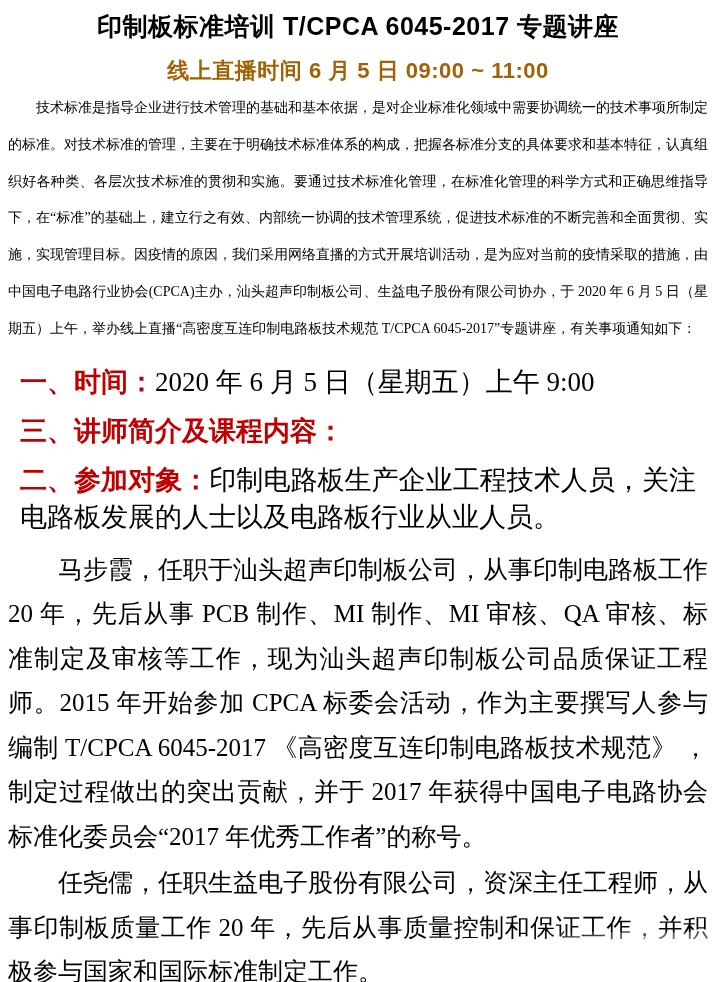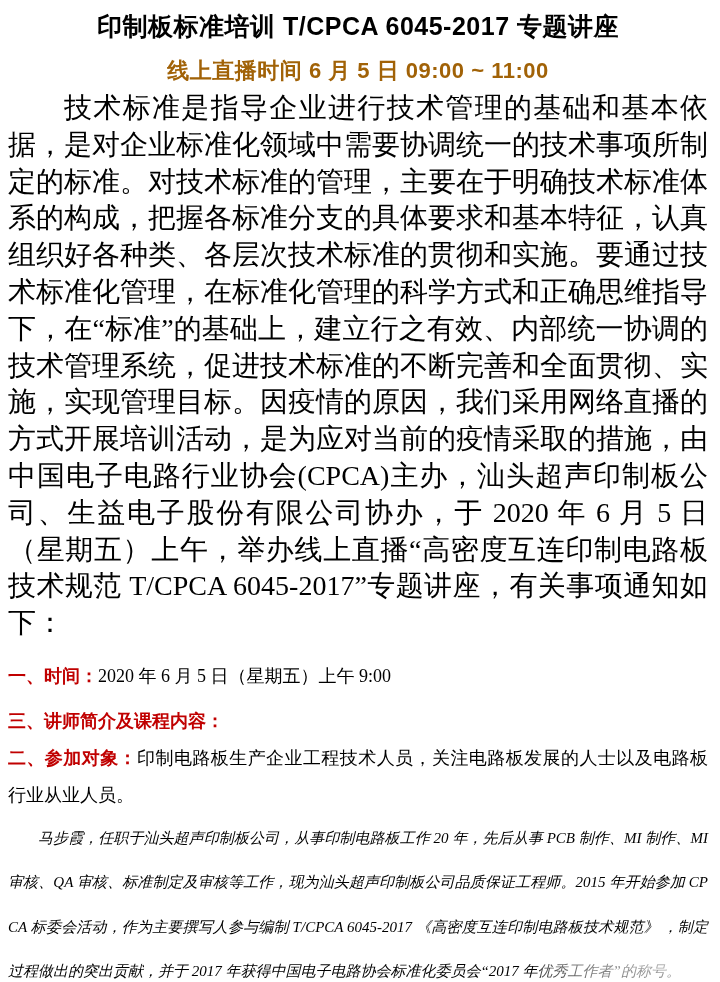"技术标准是指导企业进行技术管理的基础和基本依据，是对企业标准化领域中需要协调统一" .intro { font-size: 28px -> 14px }
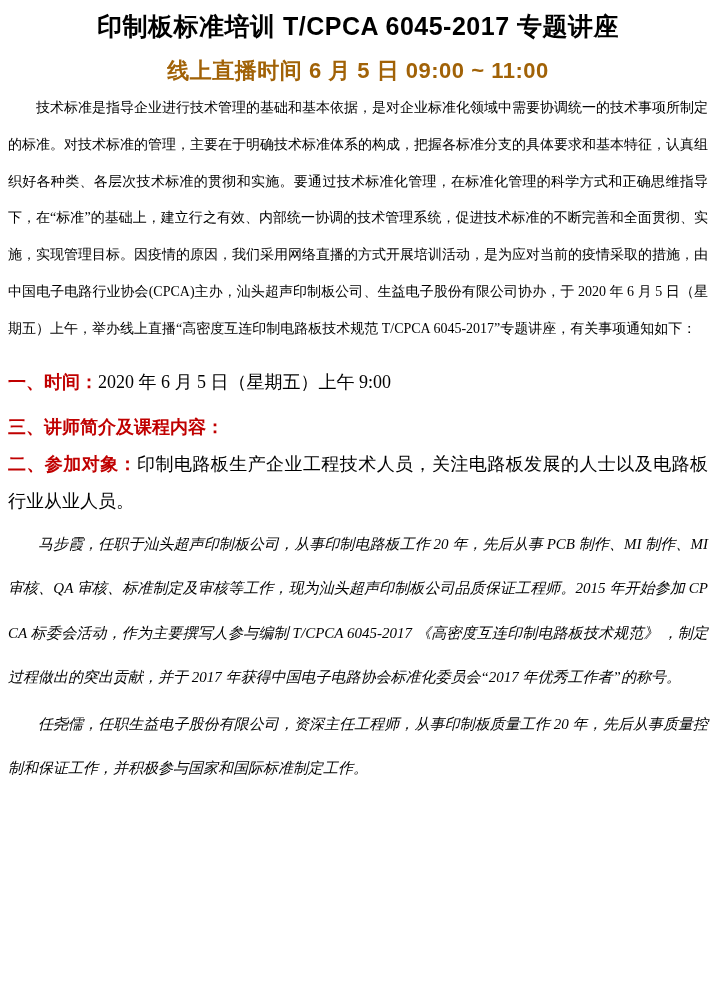"一、时间：2020 年 6 月 5" .section { font-size: 18px -> 27px; margin: 0 -> 12px }
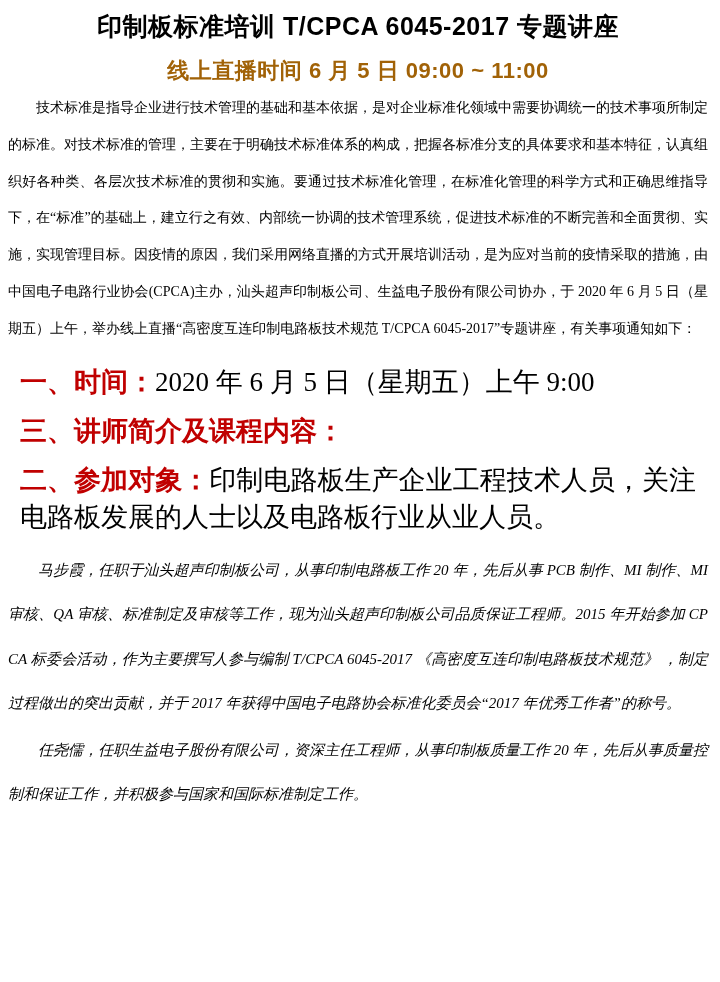"马步霞，任职于汕头超声印制板公司，从事印制电路板工作 20 年，先后从事 PCB" .bio { font-size: 15px -> 25px; font-style: italic -> none }
